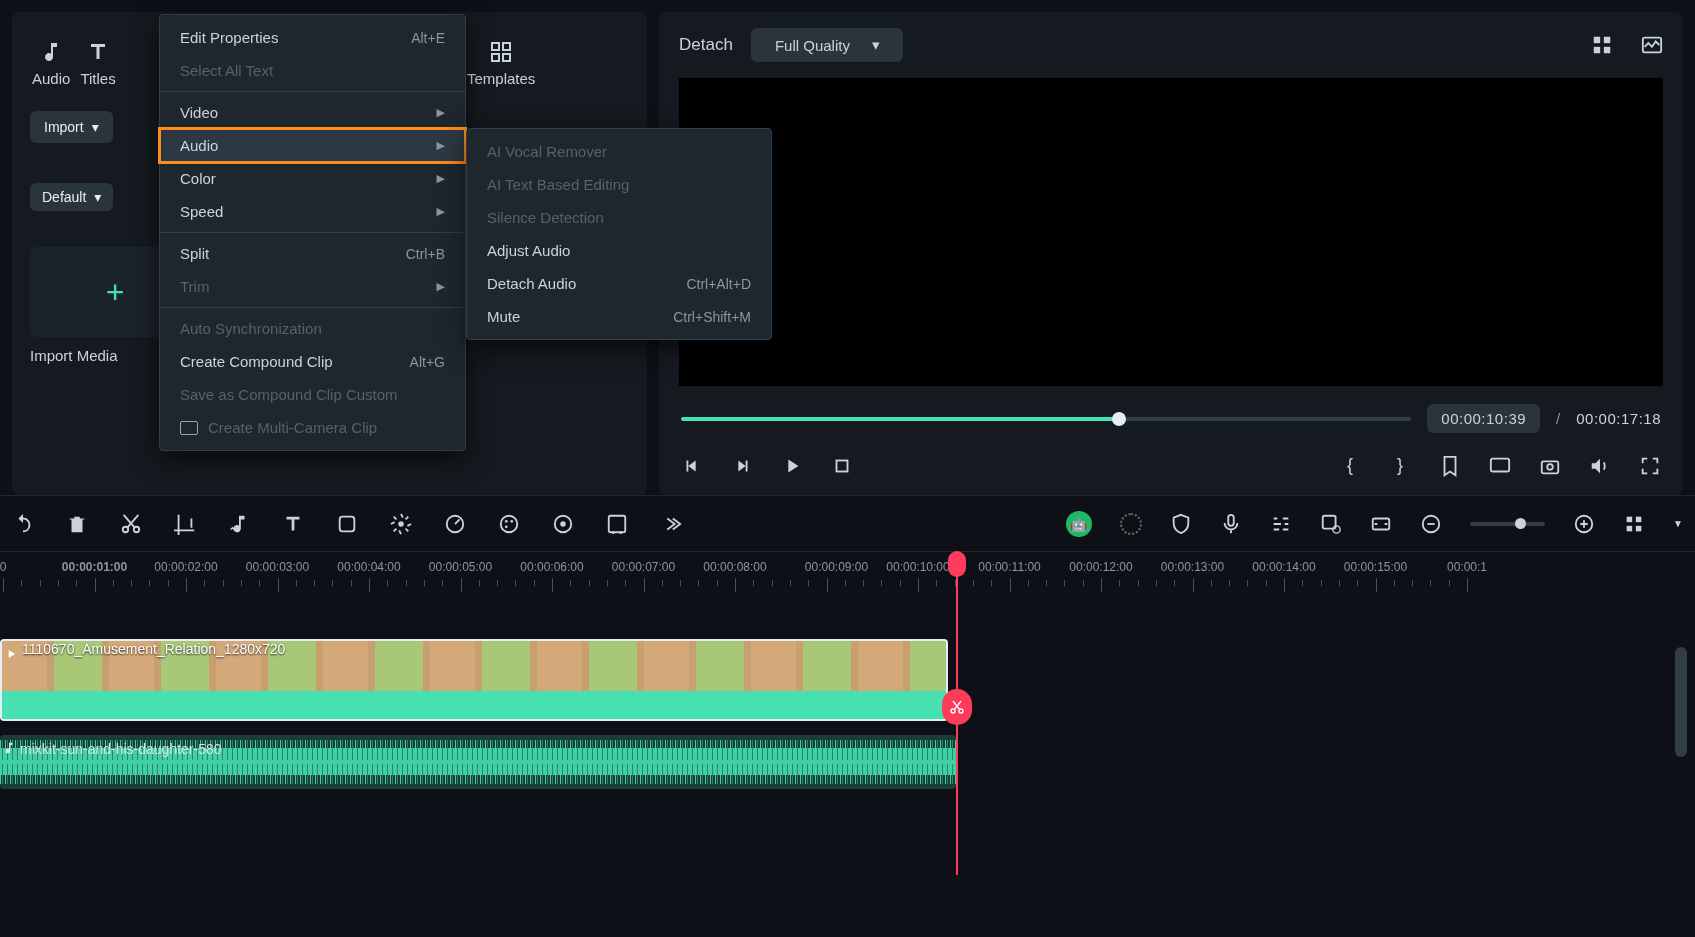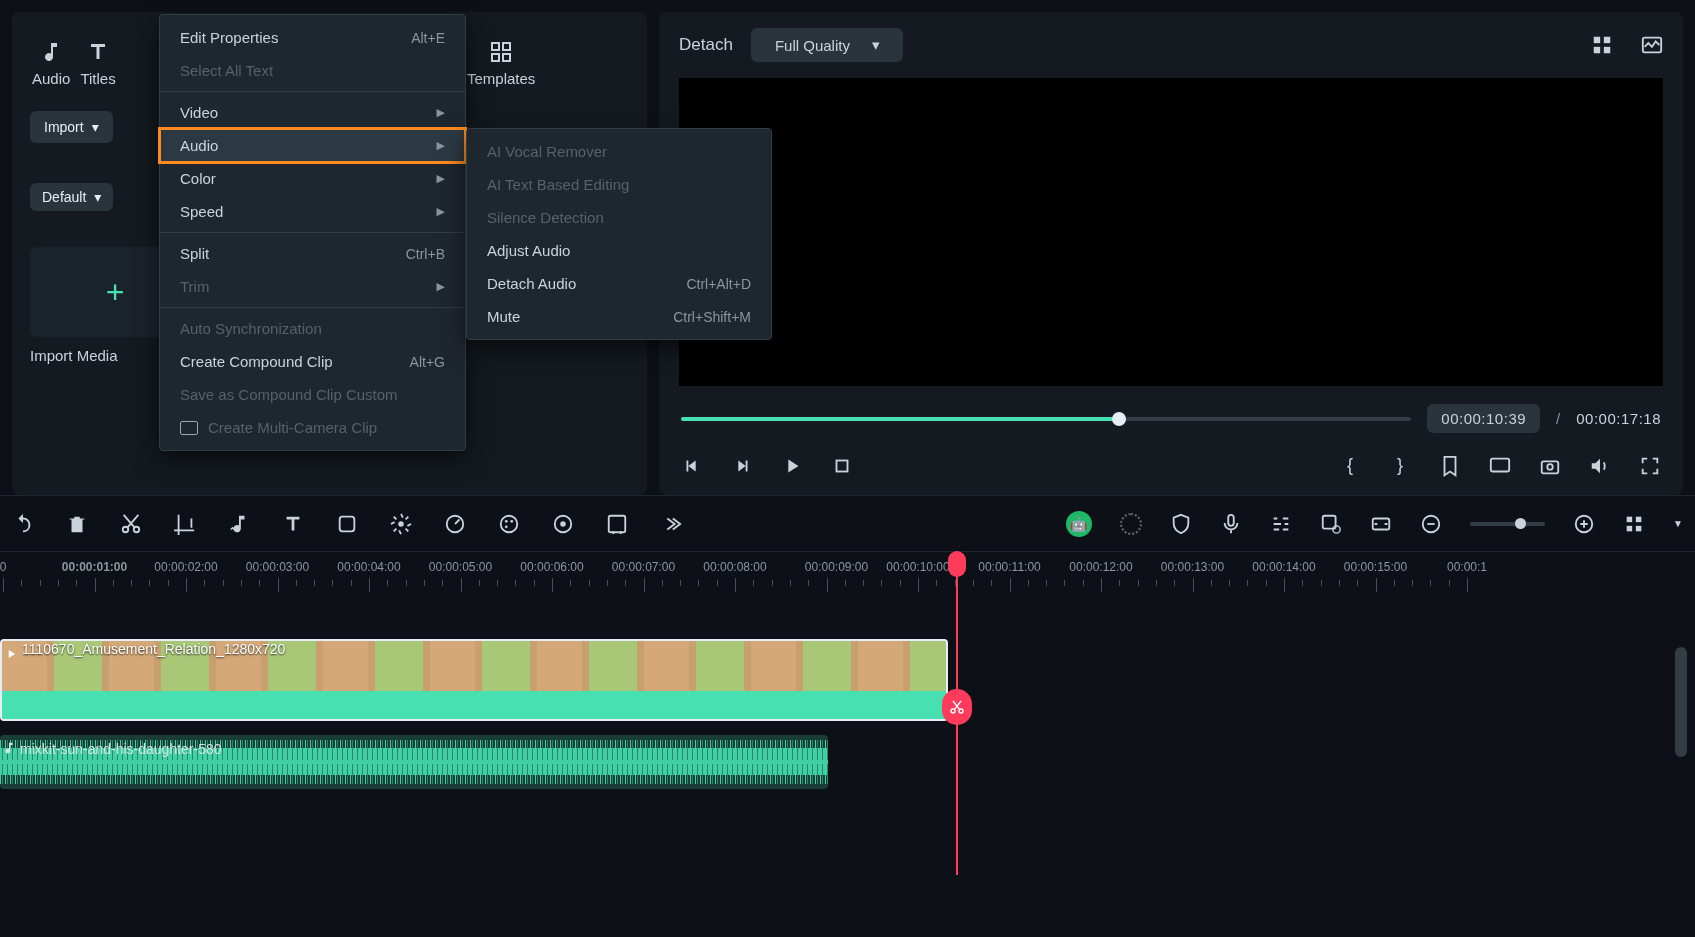"mixkit-sun-and-his-daughter-580" .audio-track { width: 828px -> 956px }
